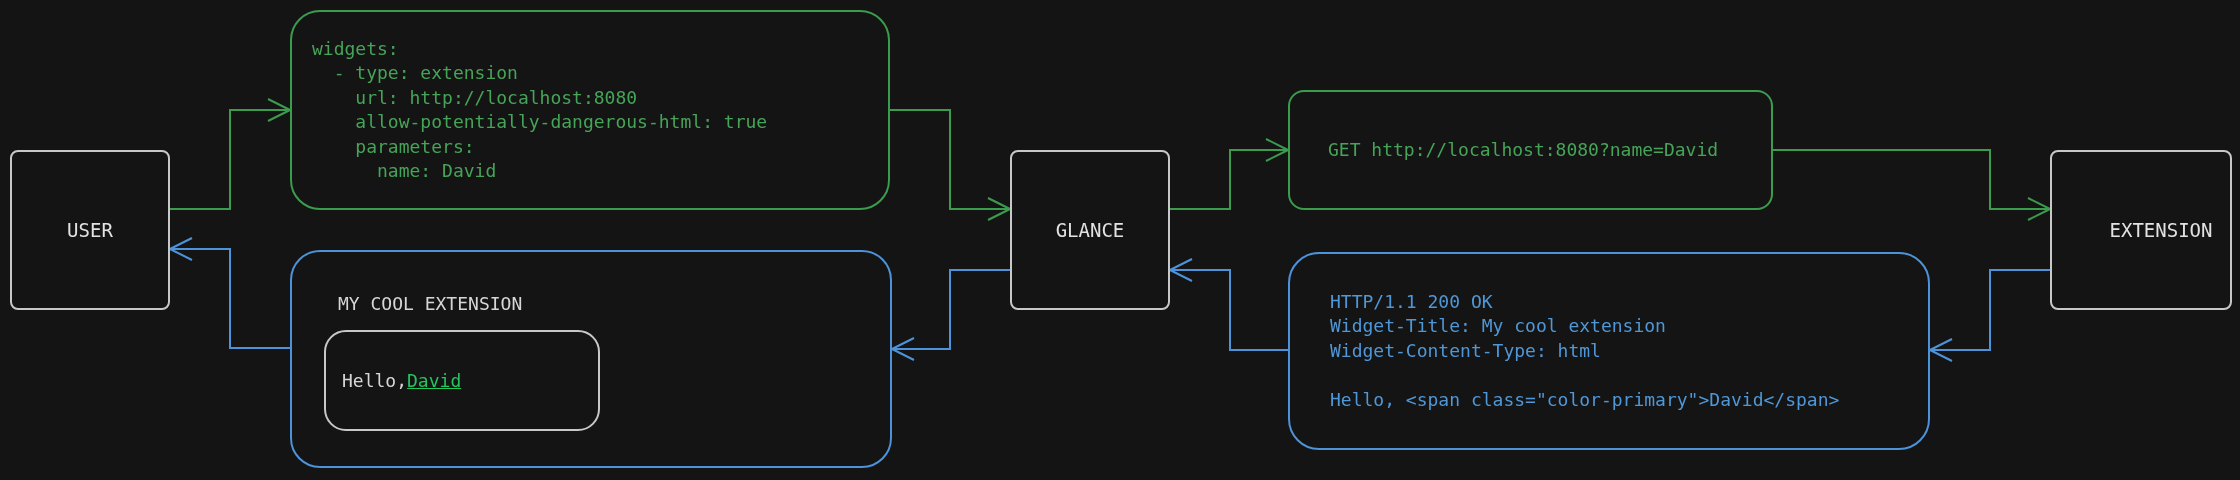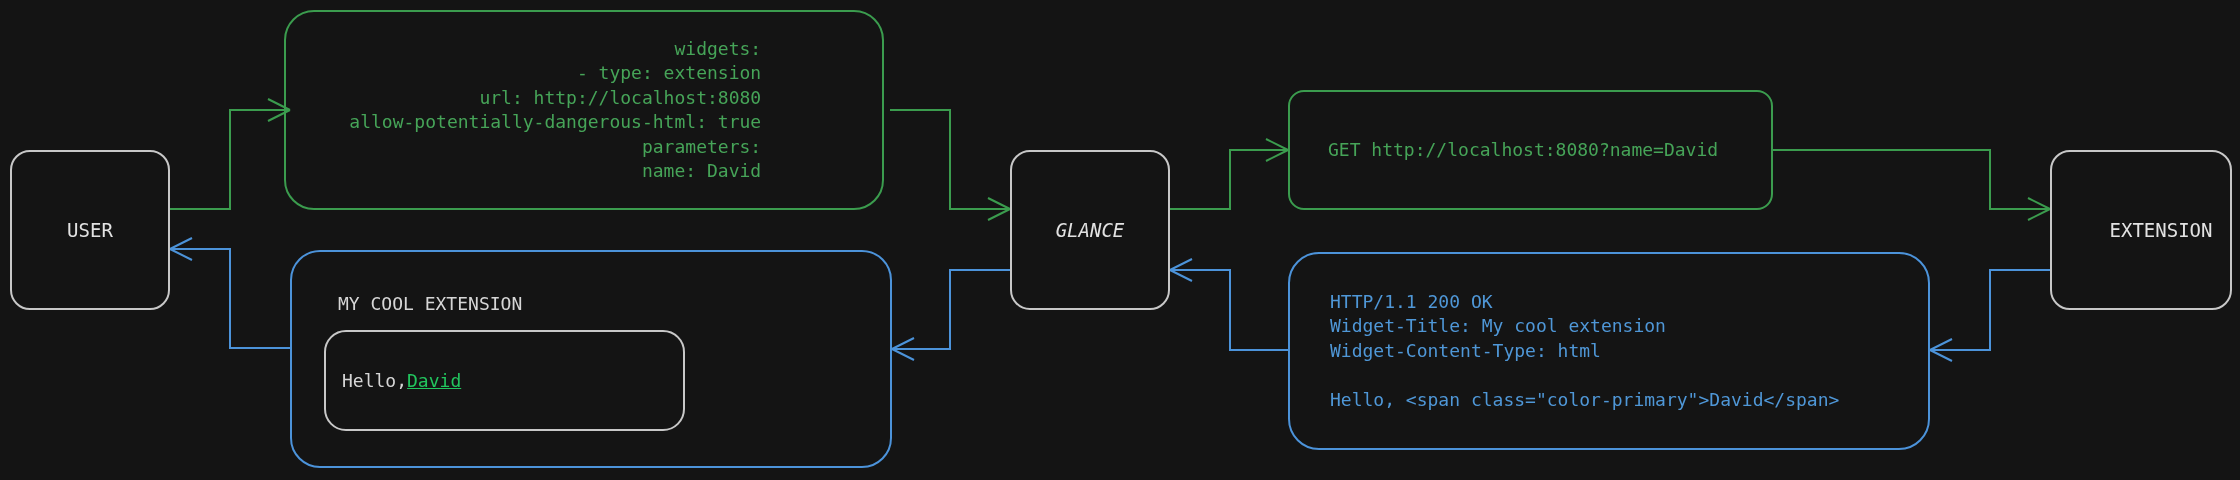"widgets:" #box-config { left: 284px -> 290px; text-align: right -> none }
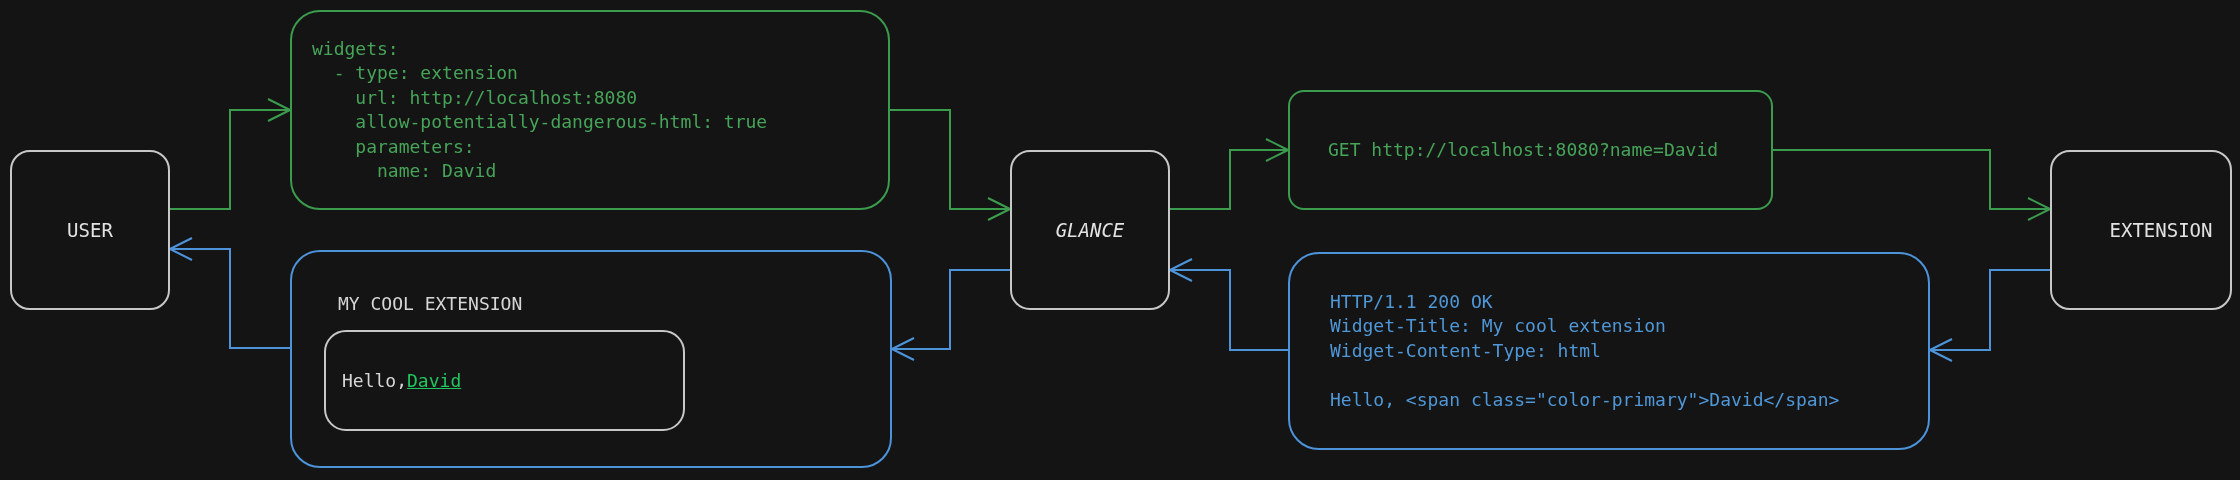"USER" .node { border-radius: 20px -> 8px }
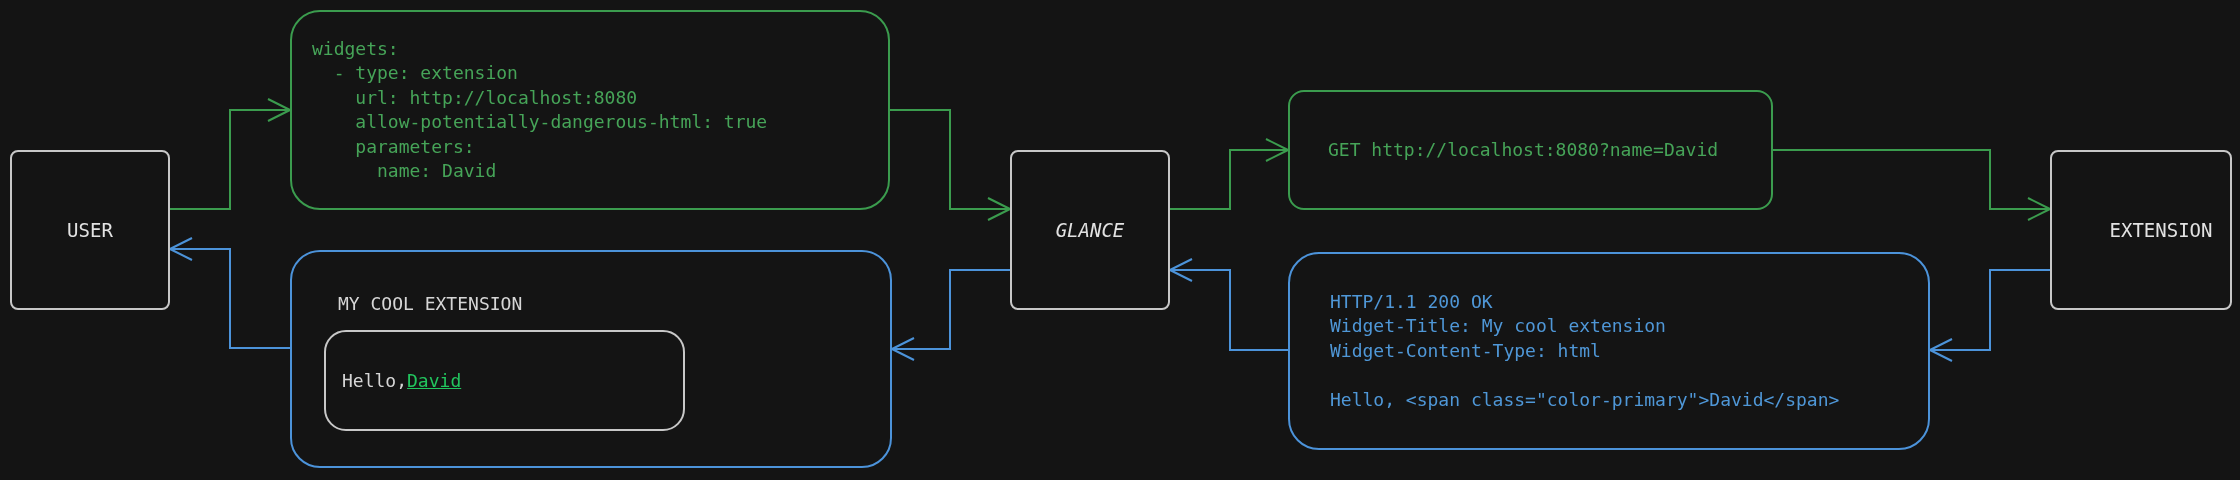"GLANCE" #node-glance { font-style: italic -> none }
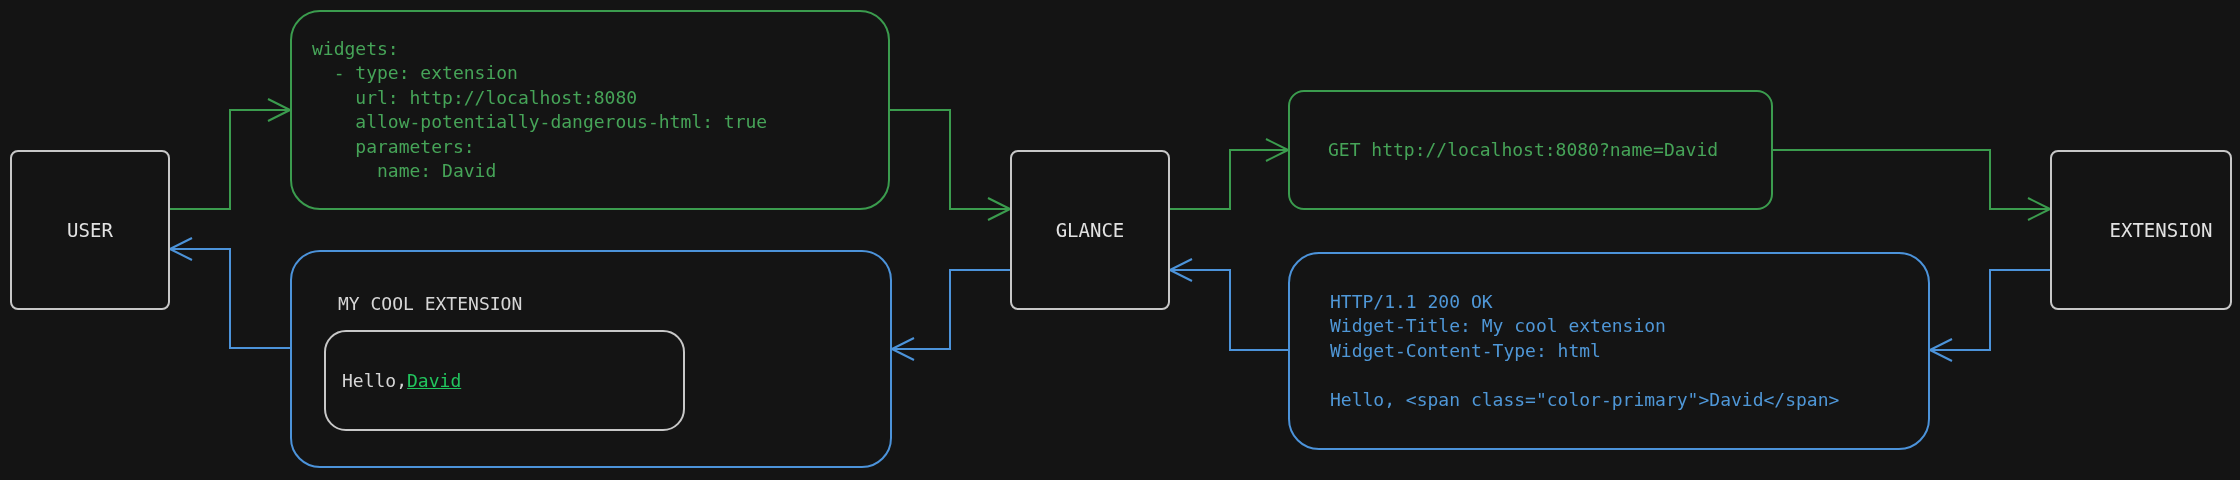"Hello," .widget-inner { width: 361px -> 276px }
